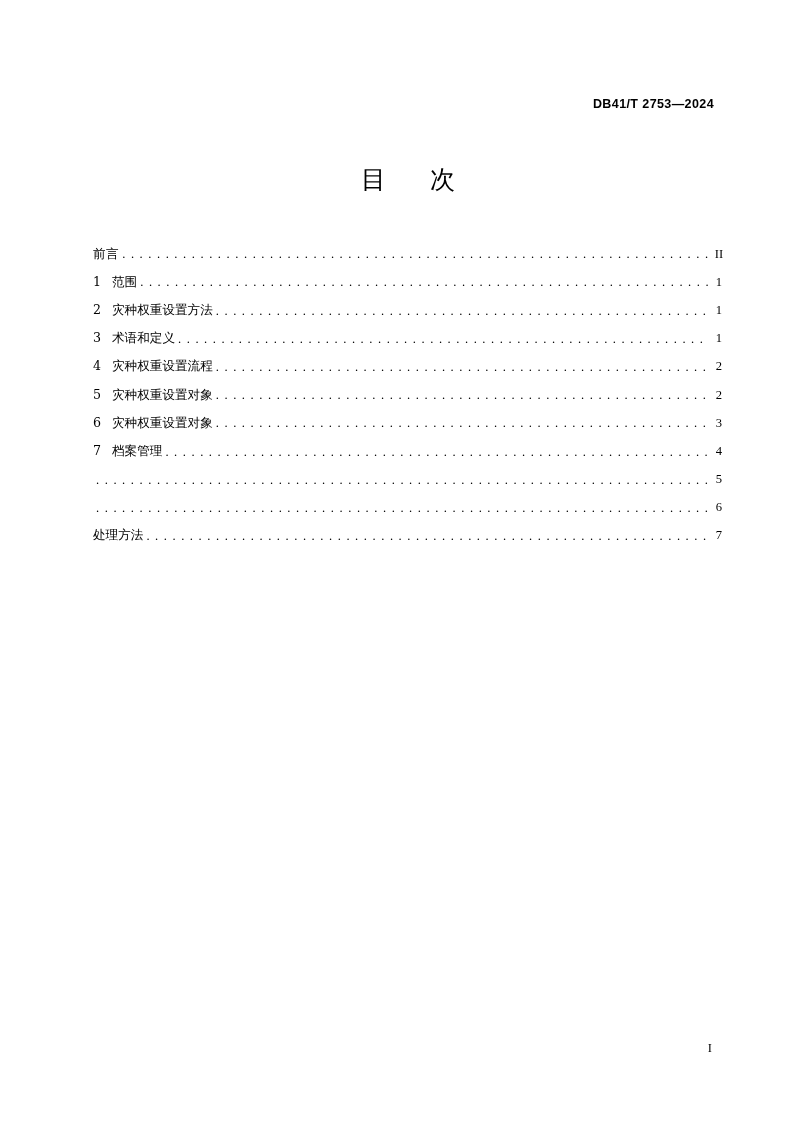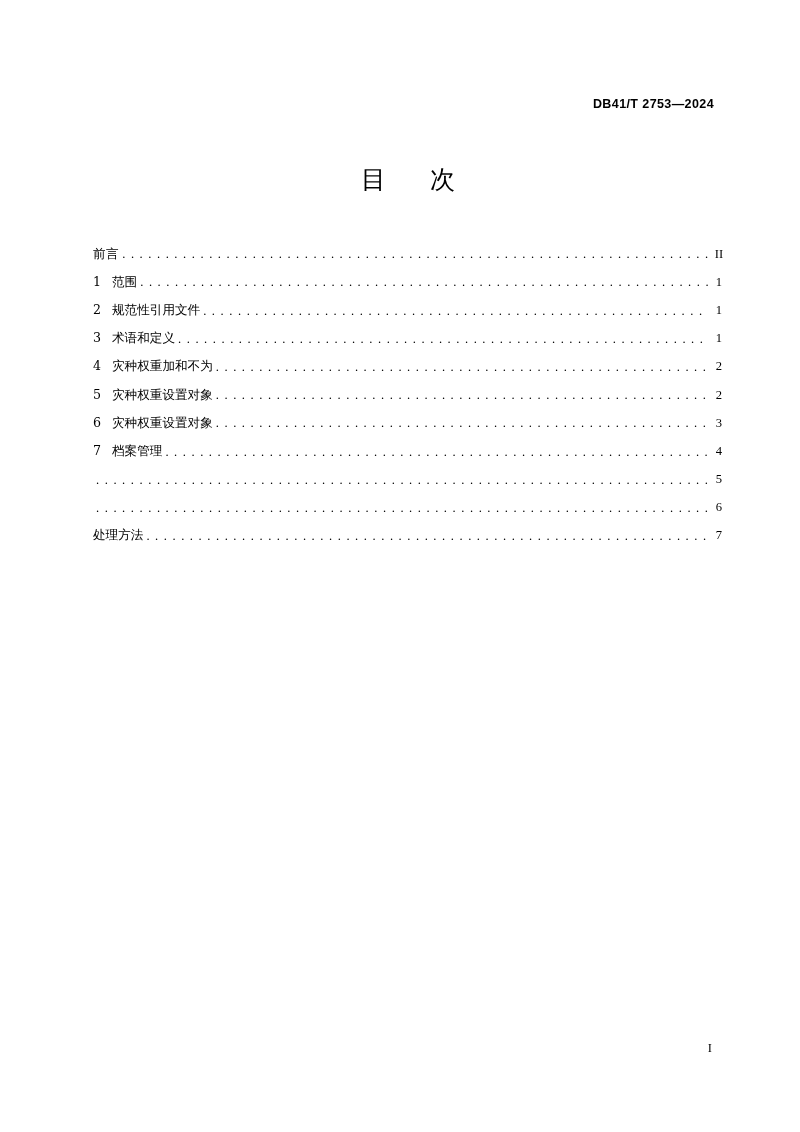"规范性引用文件" span.label { text: 规范性引用文件 -> 灾种权重设置方法 }
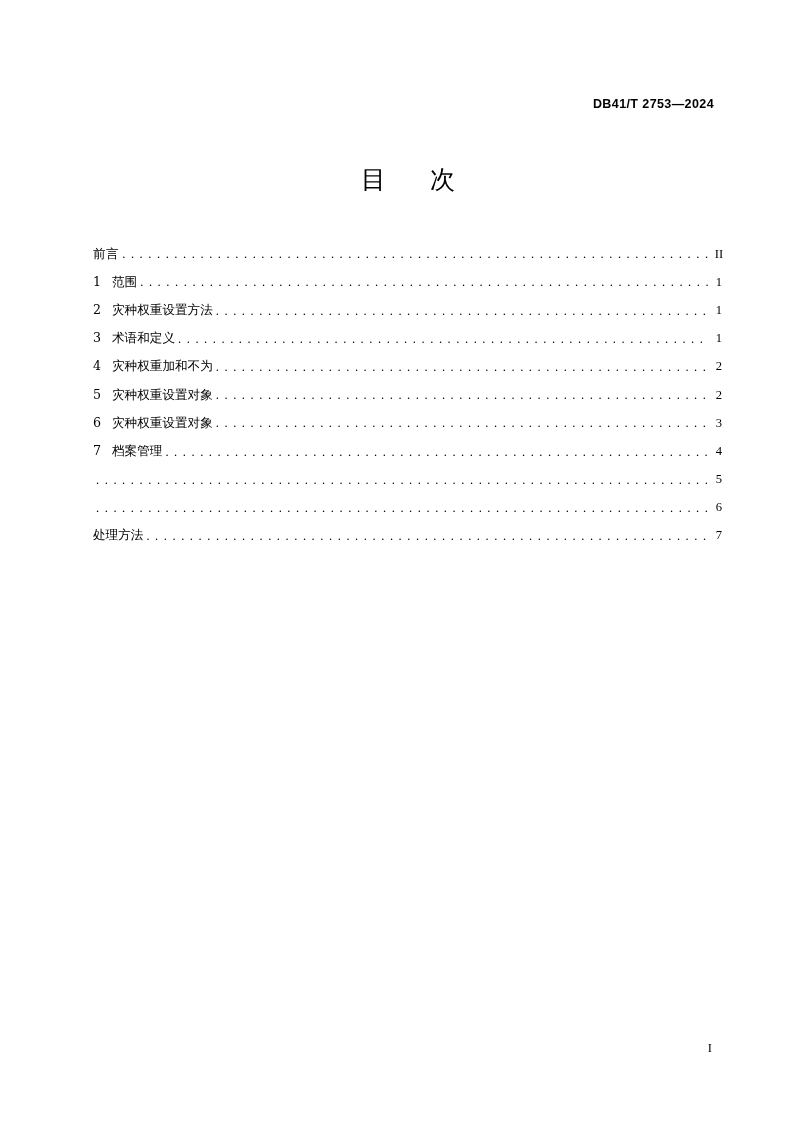"灾种权重加和不为" span.label { text: 加和不为 -> 设置流程 }
